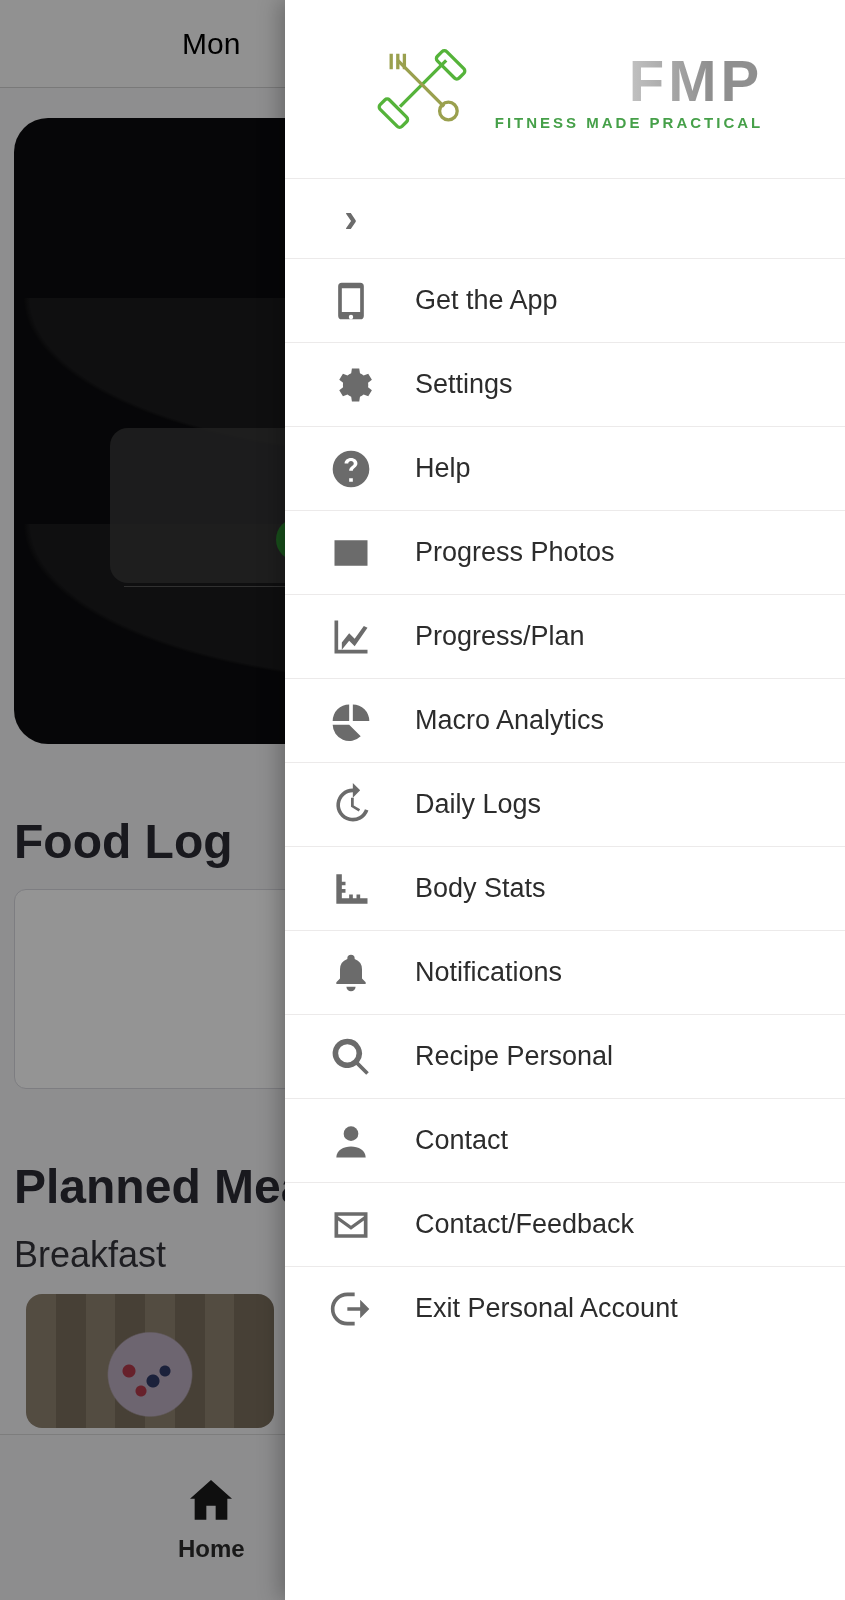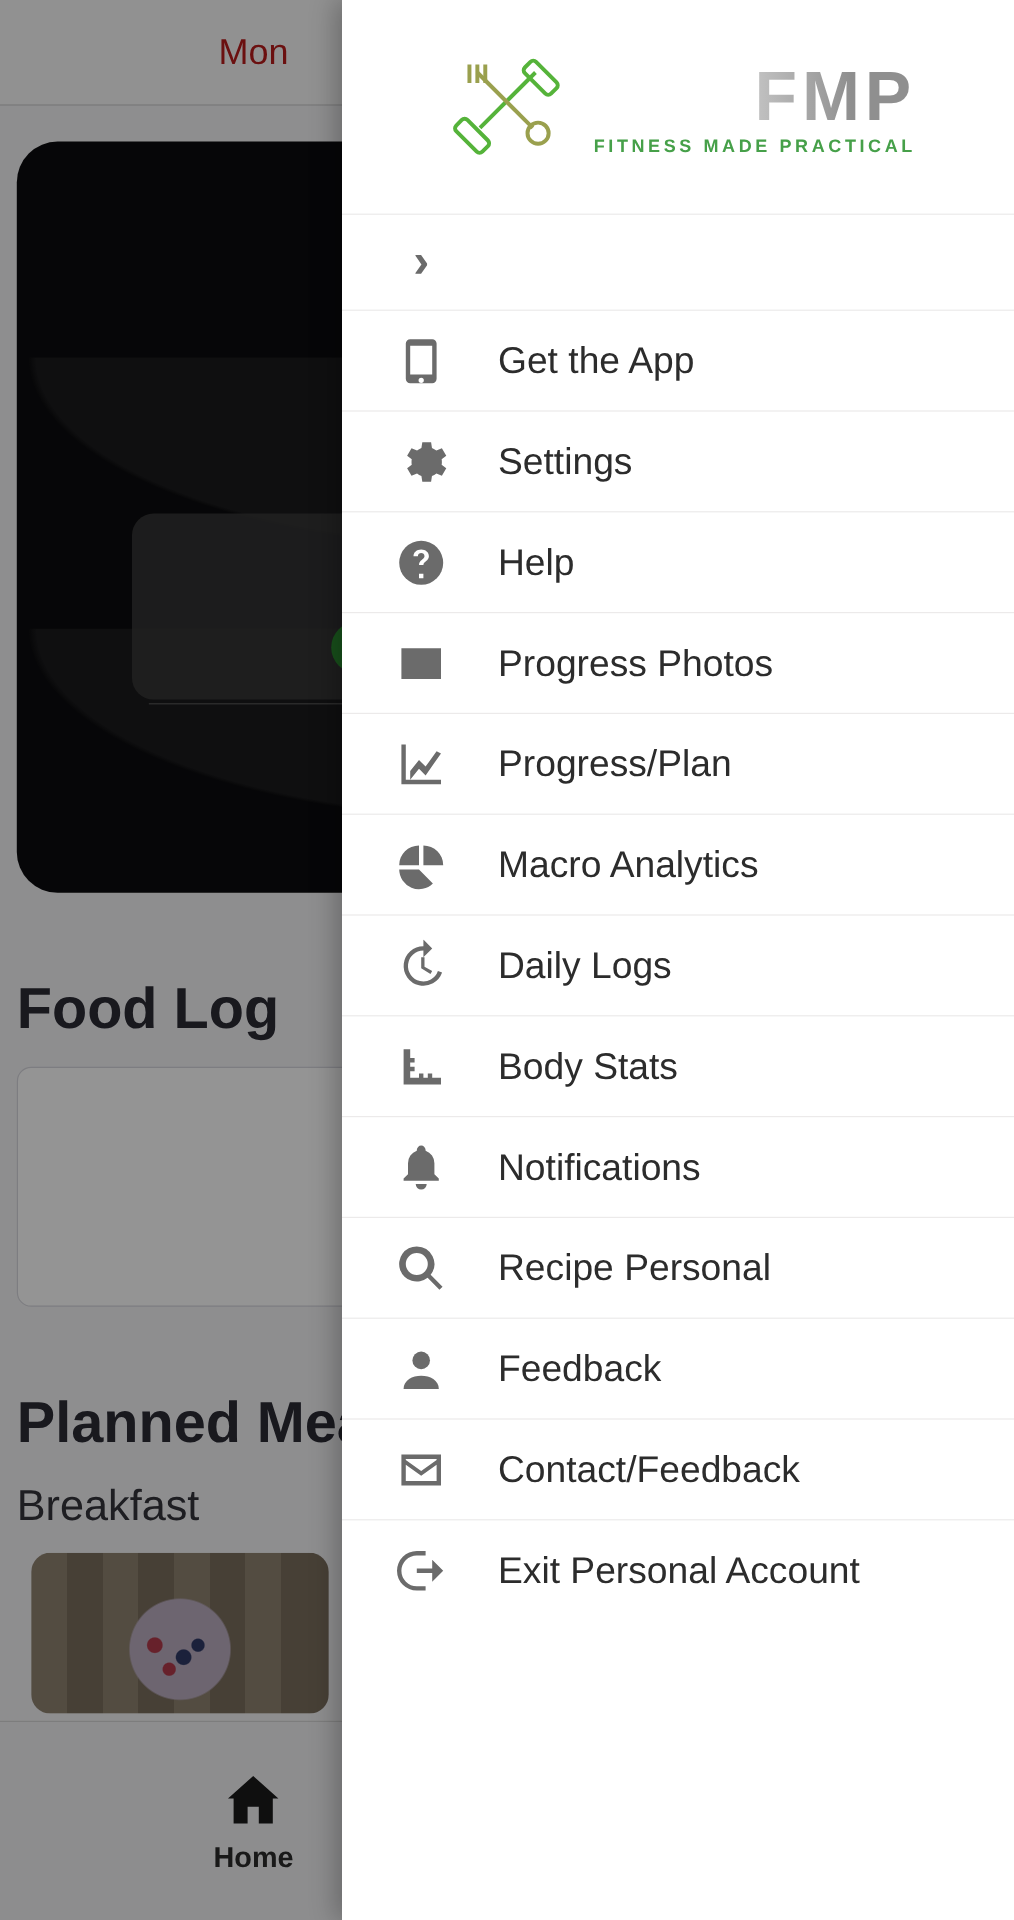"Mon" .day-tab { color: #b91c1c -> #000000 }
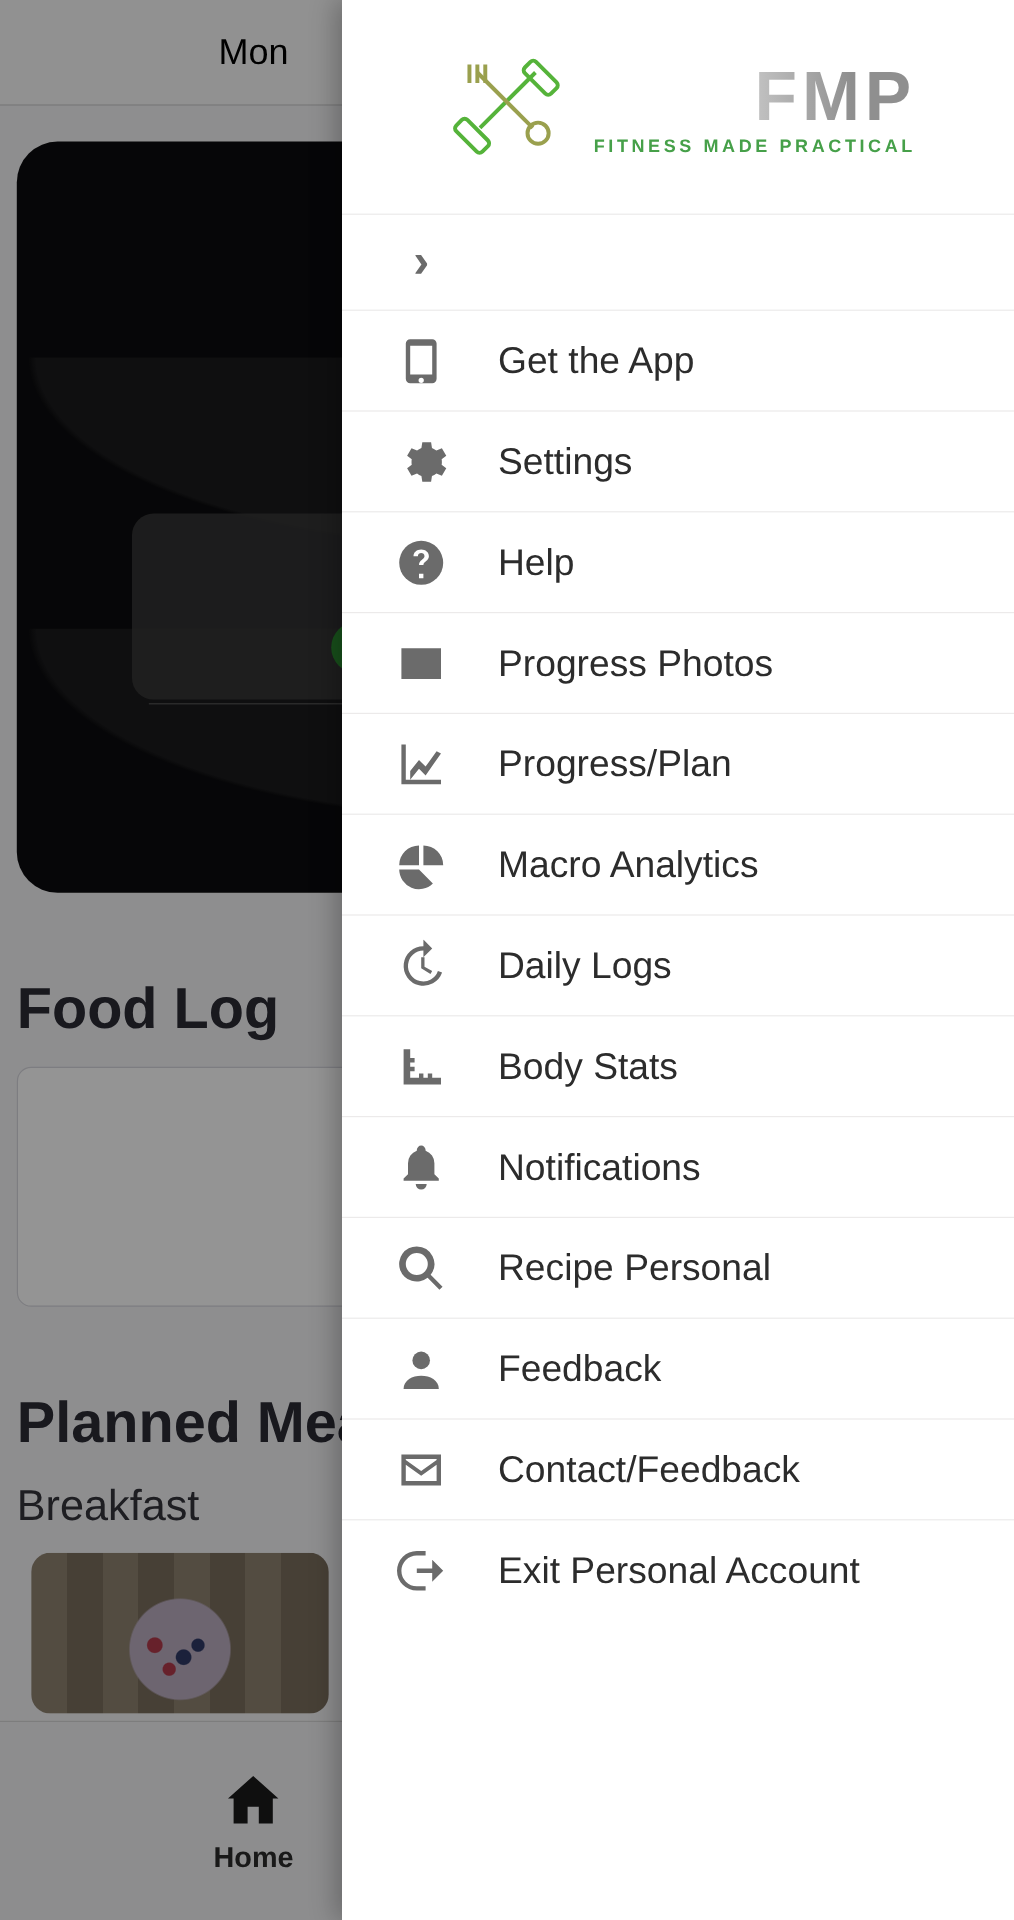"Get the App" .menu-label { font-size: 31px -> 27px }
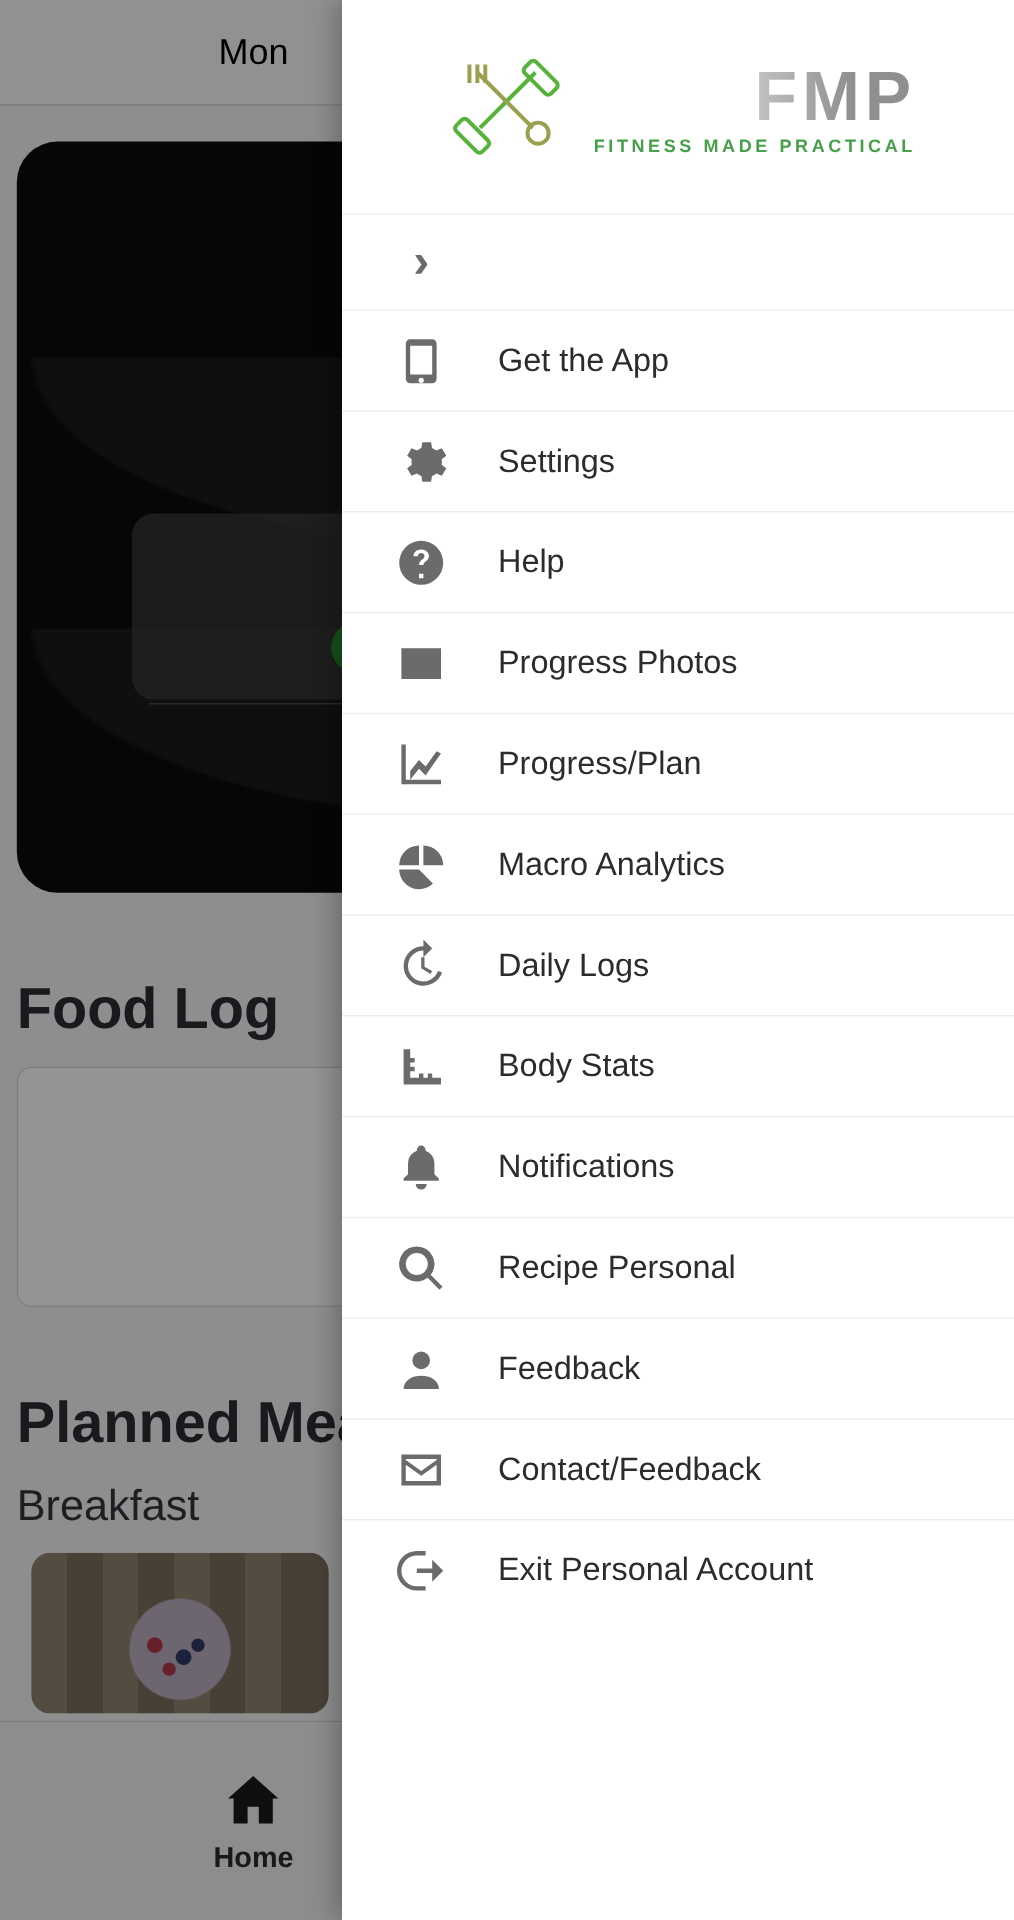"Feedback" span.menu-label { text: Feedback -> Contact }
